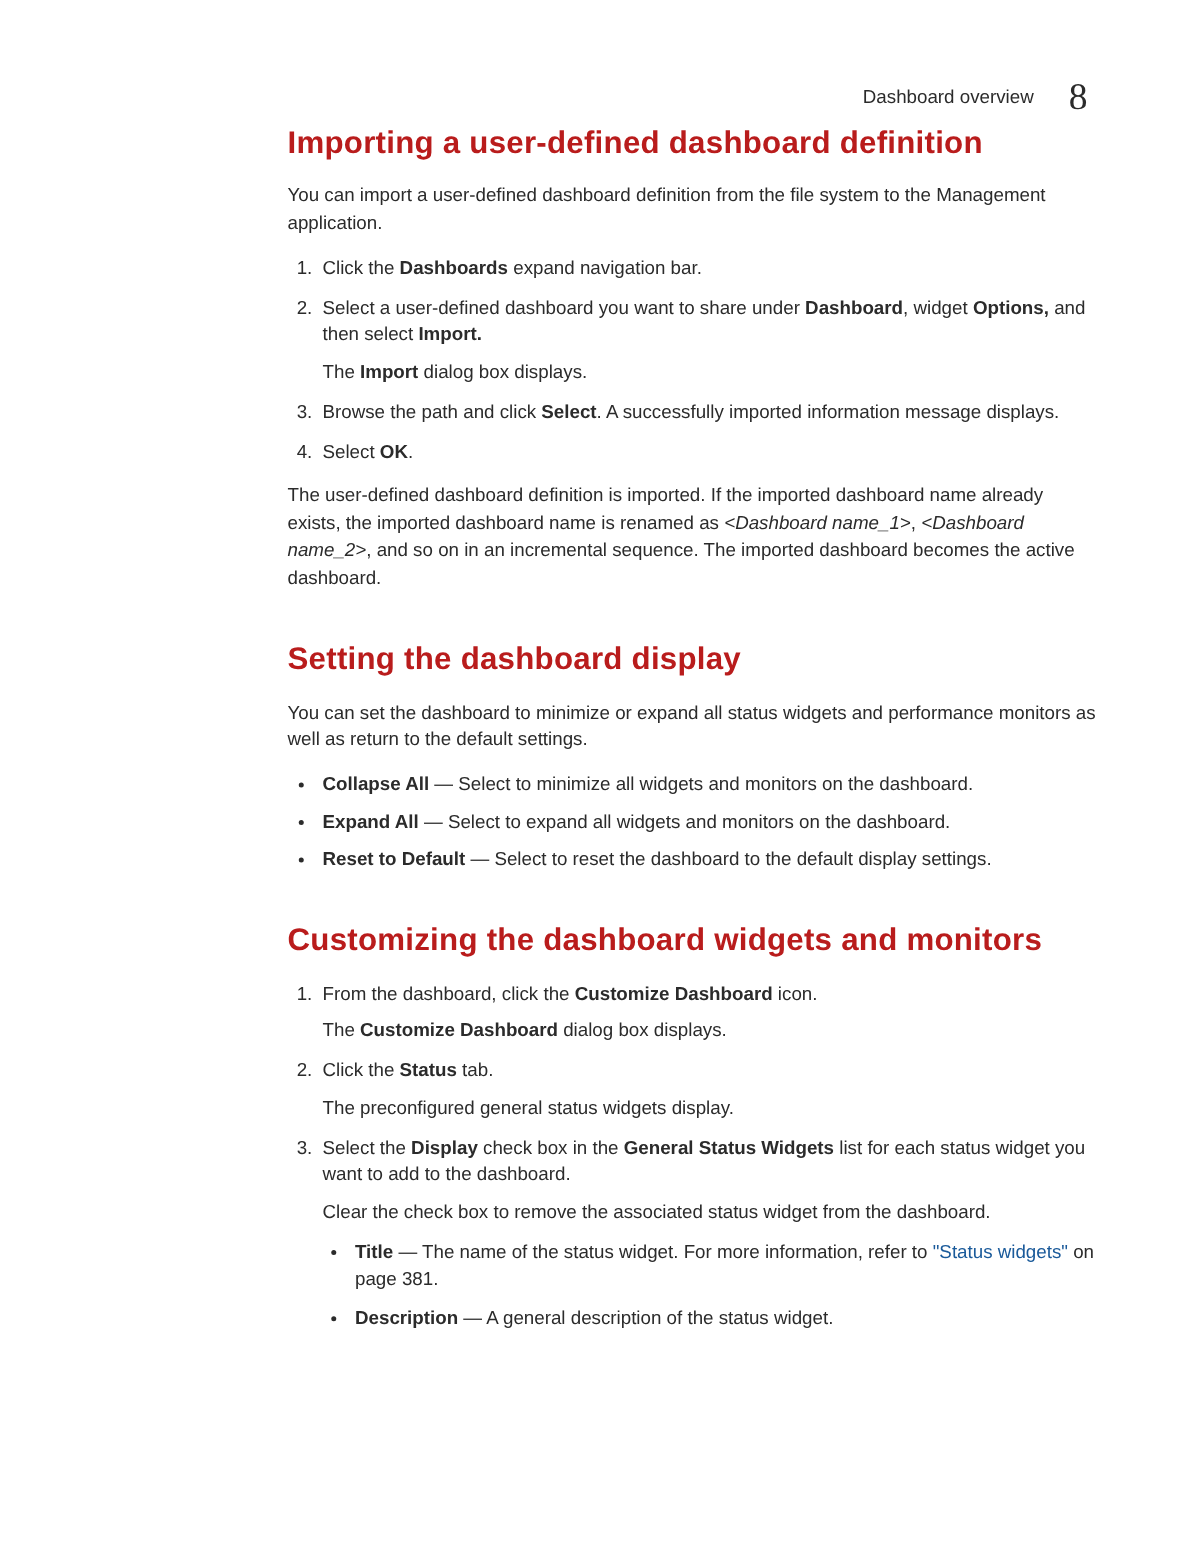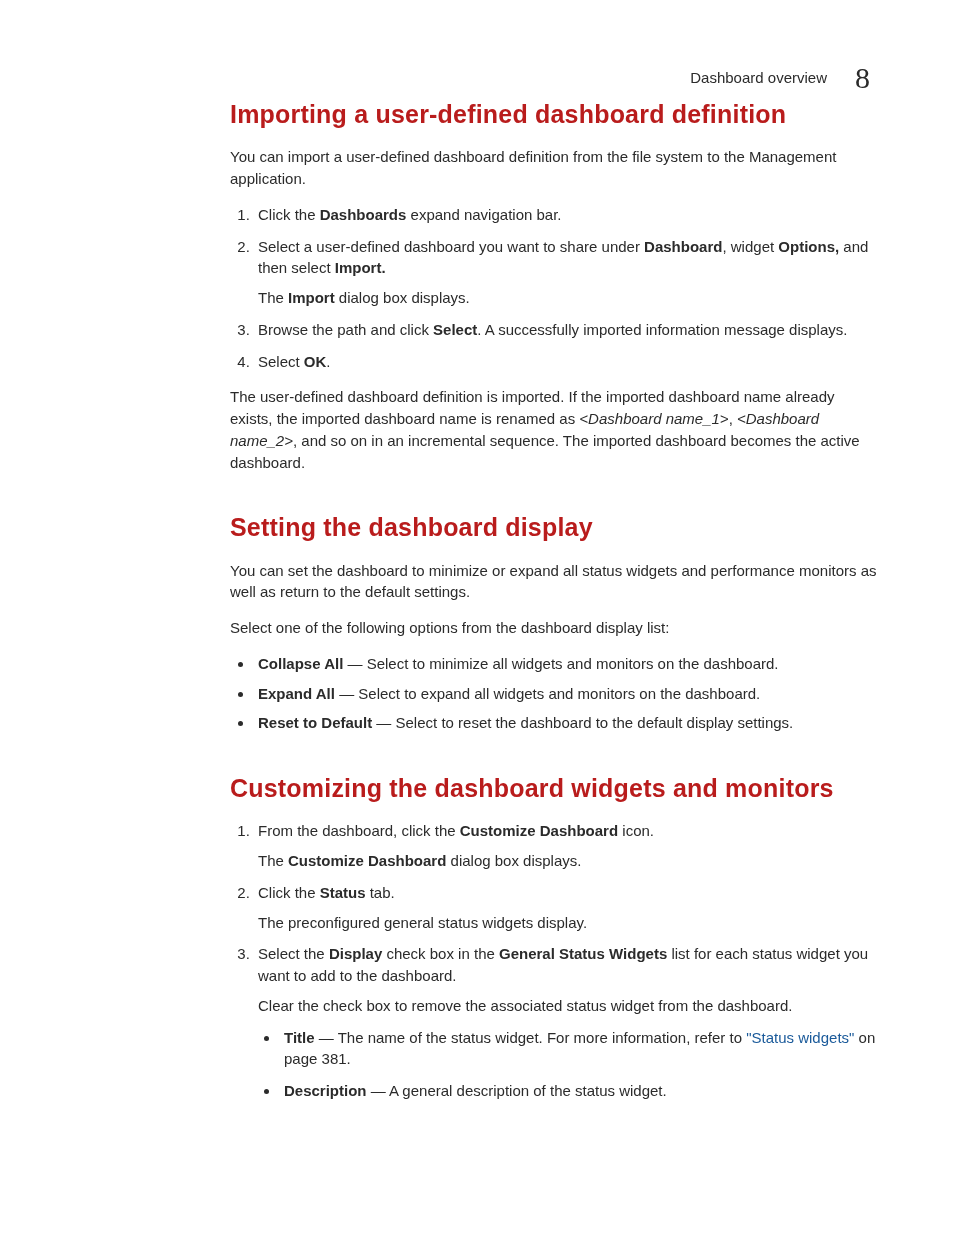"Select one of the following" p.body { html: <p>Select one of the following options from the dashboard display list:</p> -> none }
